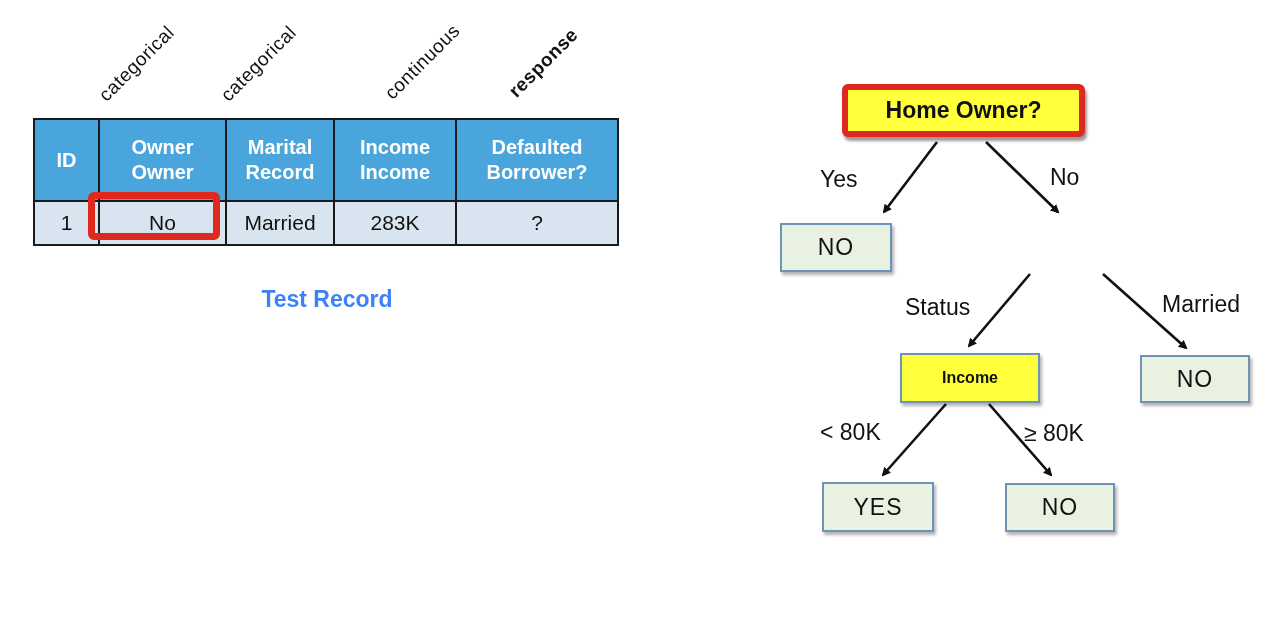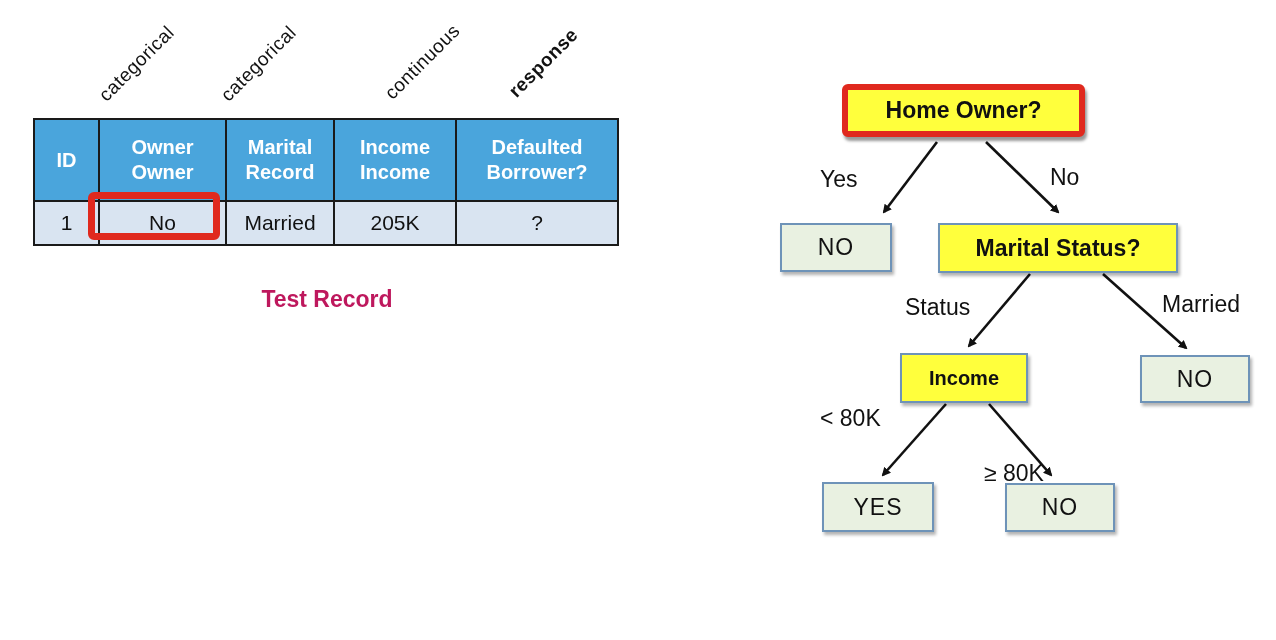"205K" td { text: 205K -> 283K }
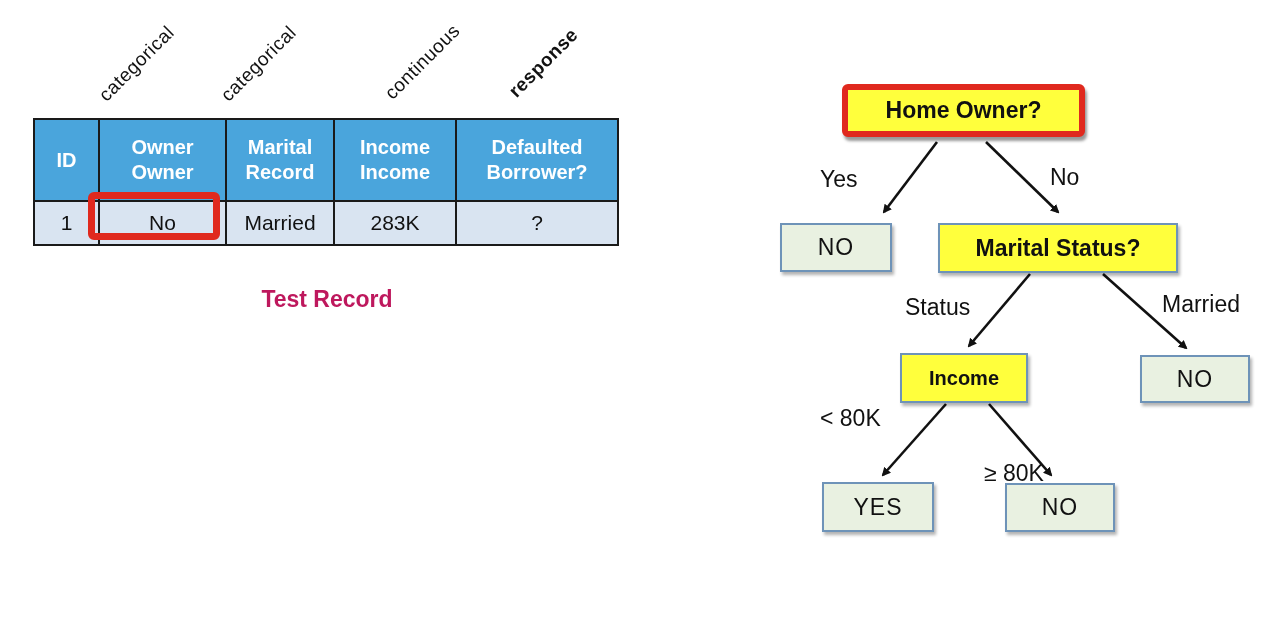"Marital Status?" div.tree-node { html: <div>Marital Status?</div> -> none }
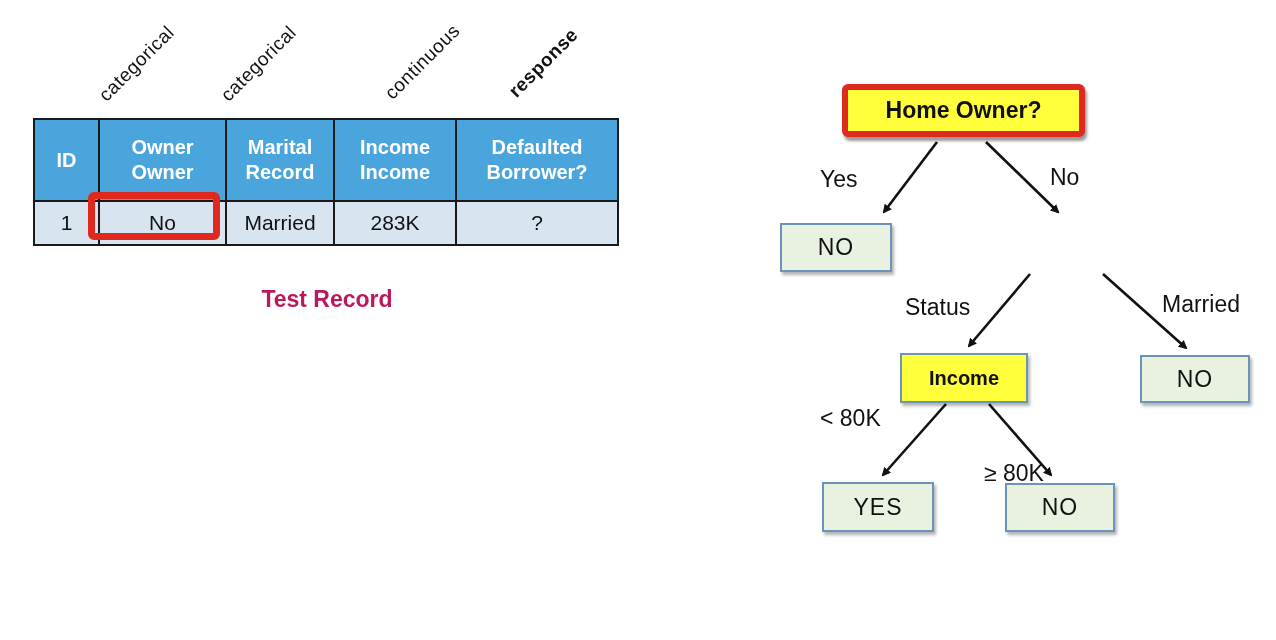"Test Record" .table-caption { color: #be185d -> #3b82f6 }
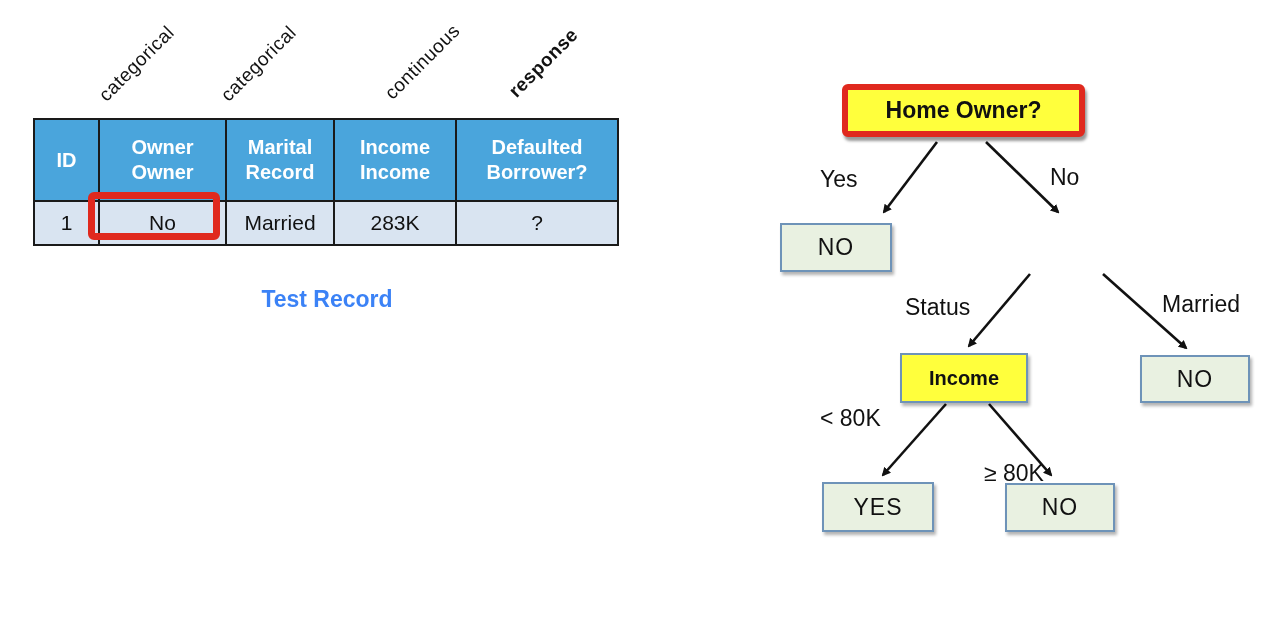"Income" div.tree-node { font-size: 20px -> 16px; width: 128px -> 140px }
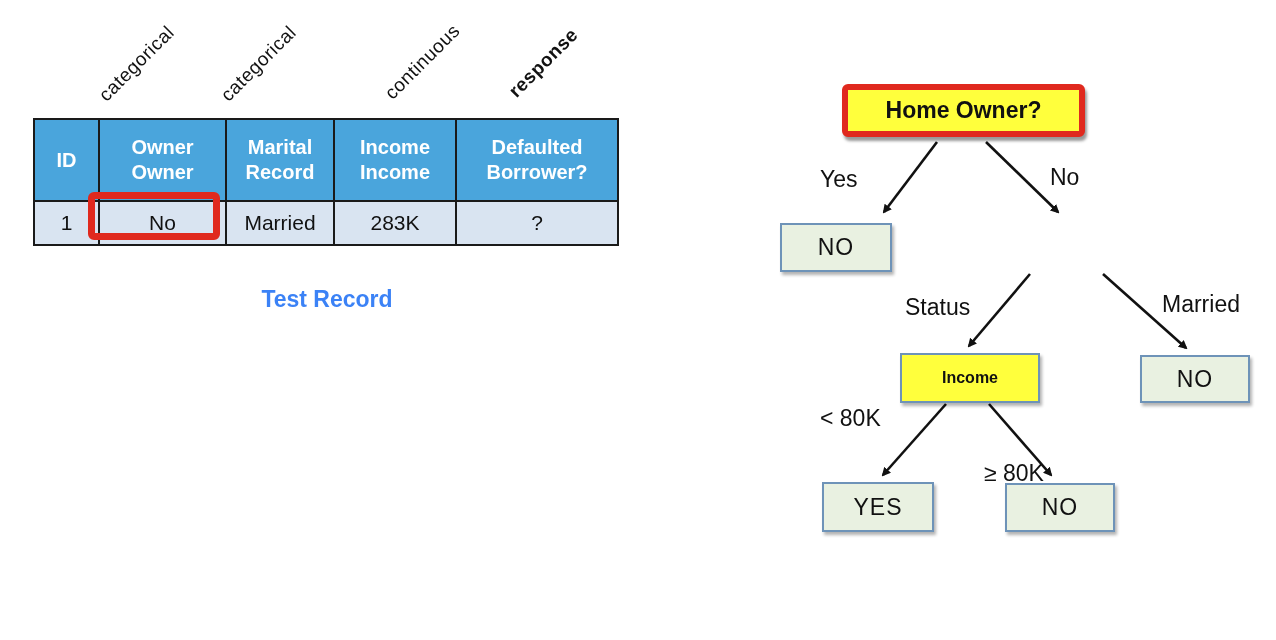"< 80K" div.edge-label { top: 405px -> 419px }
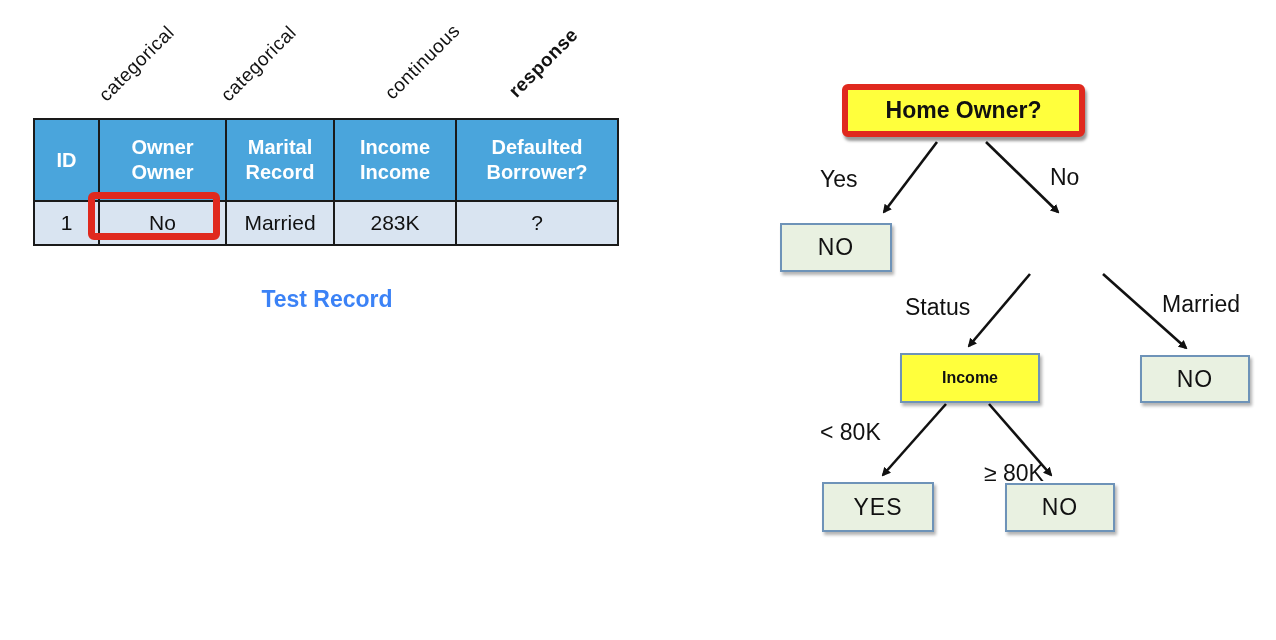"≥ 80K" div.edge-label { left: 984px -> 1024px; margin-top: 40px -> none }
